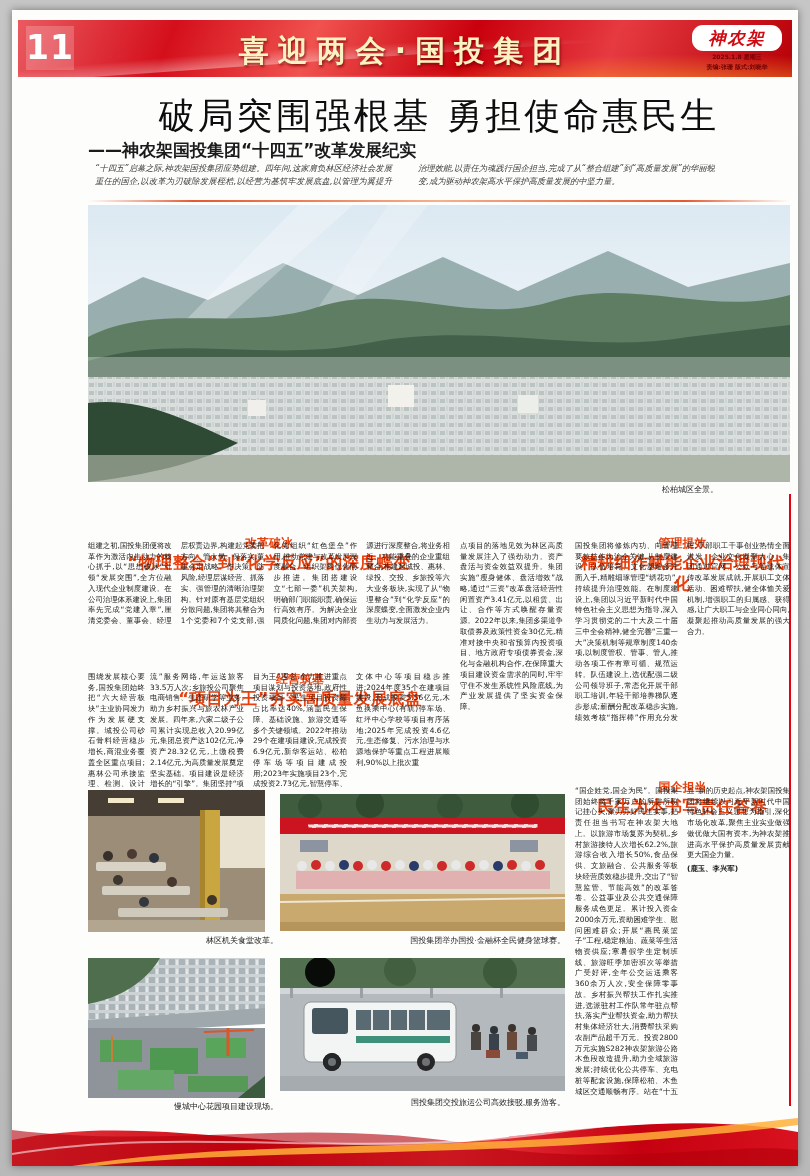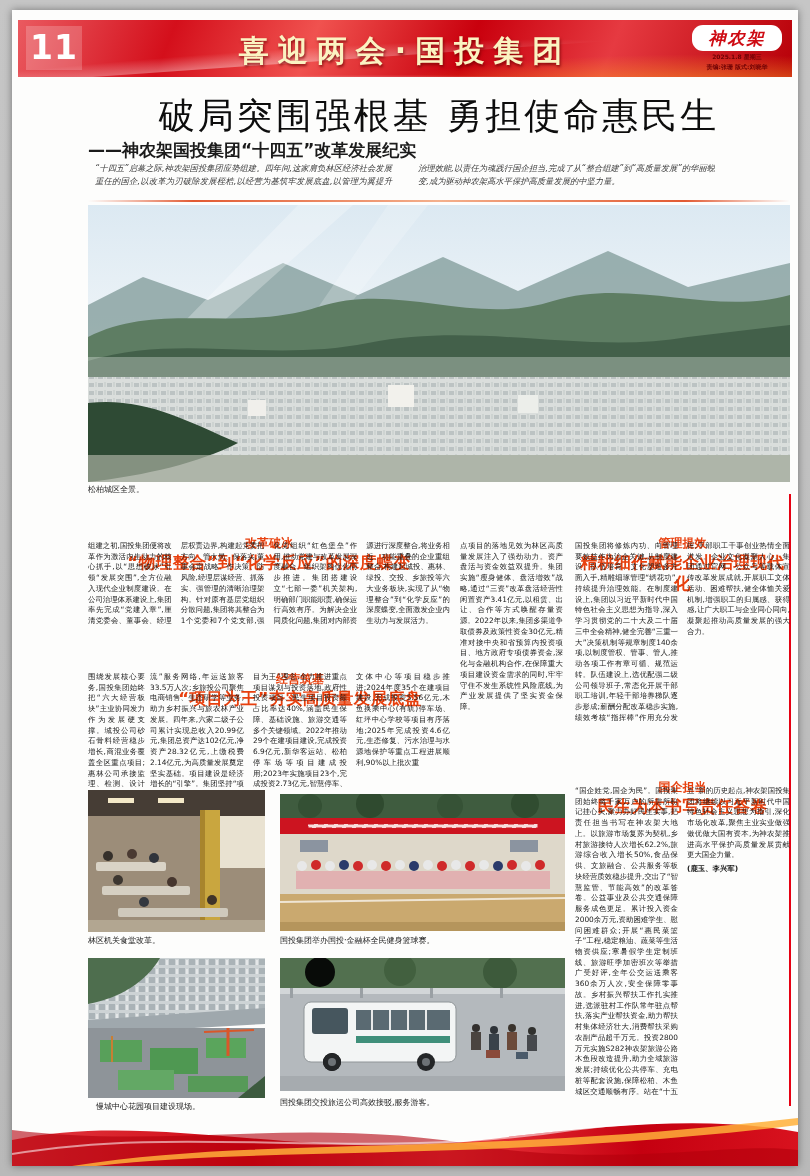"11" .page-num { width: 56px -> 48px }
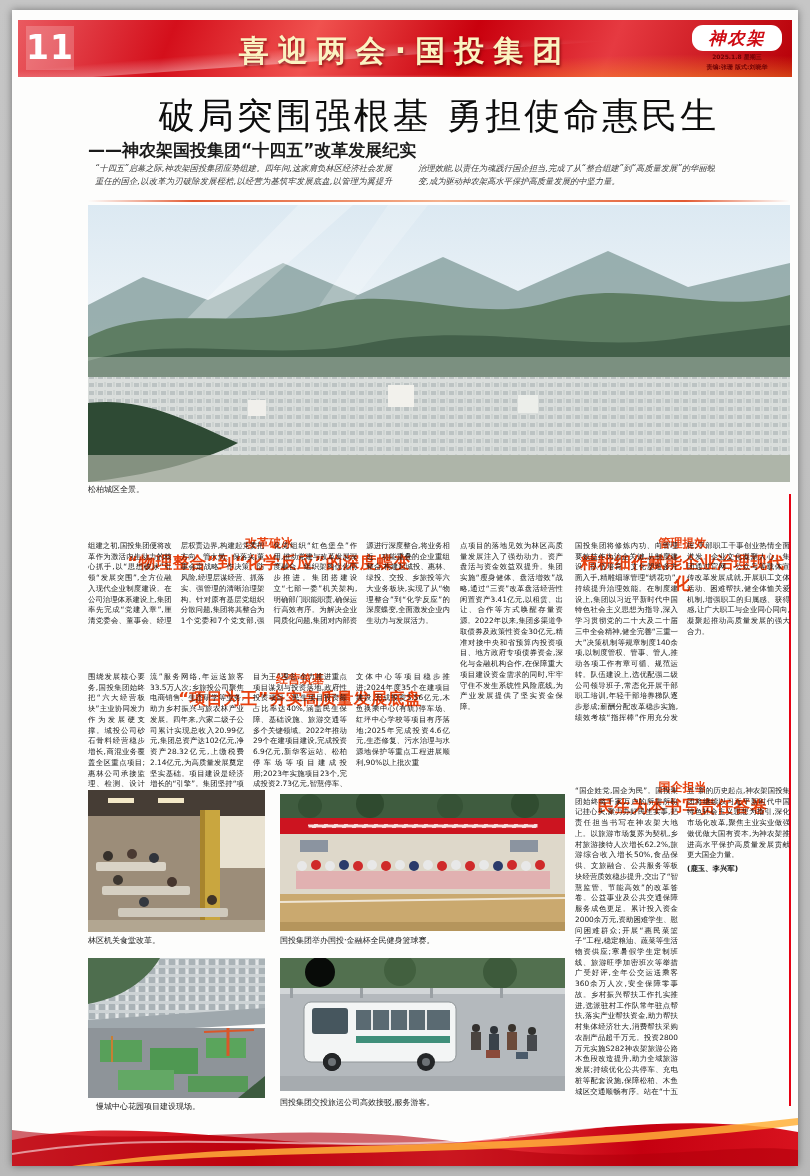"松柏城区全景。" .caption { font-family: none -> Liberation Serif, serif; text-align: left -> right }
